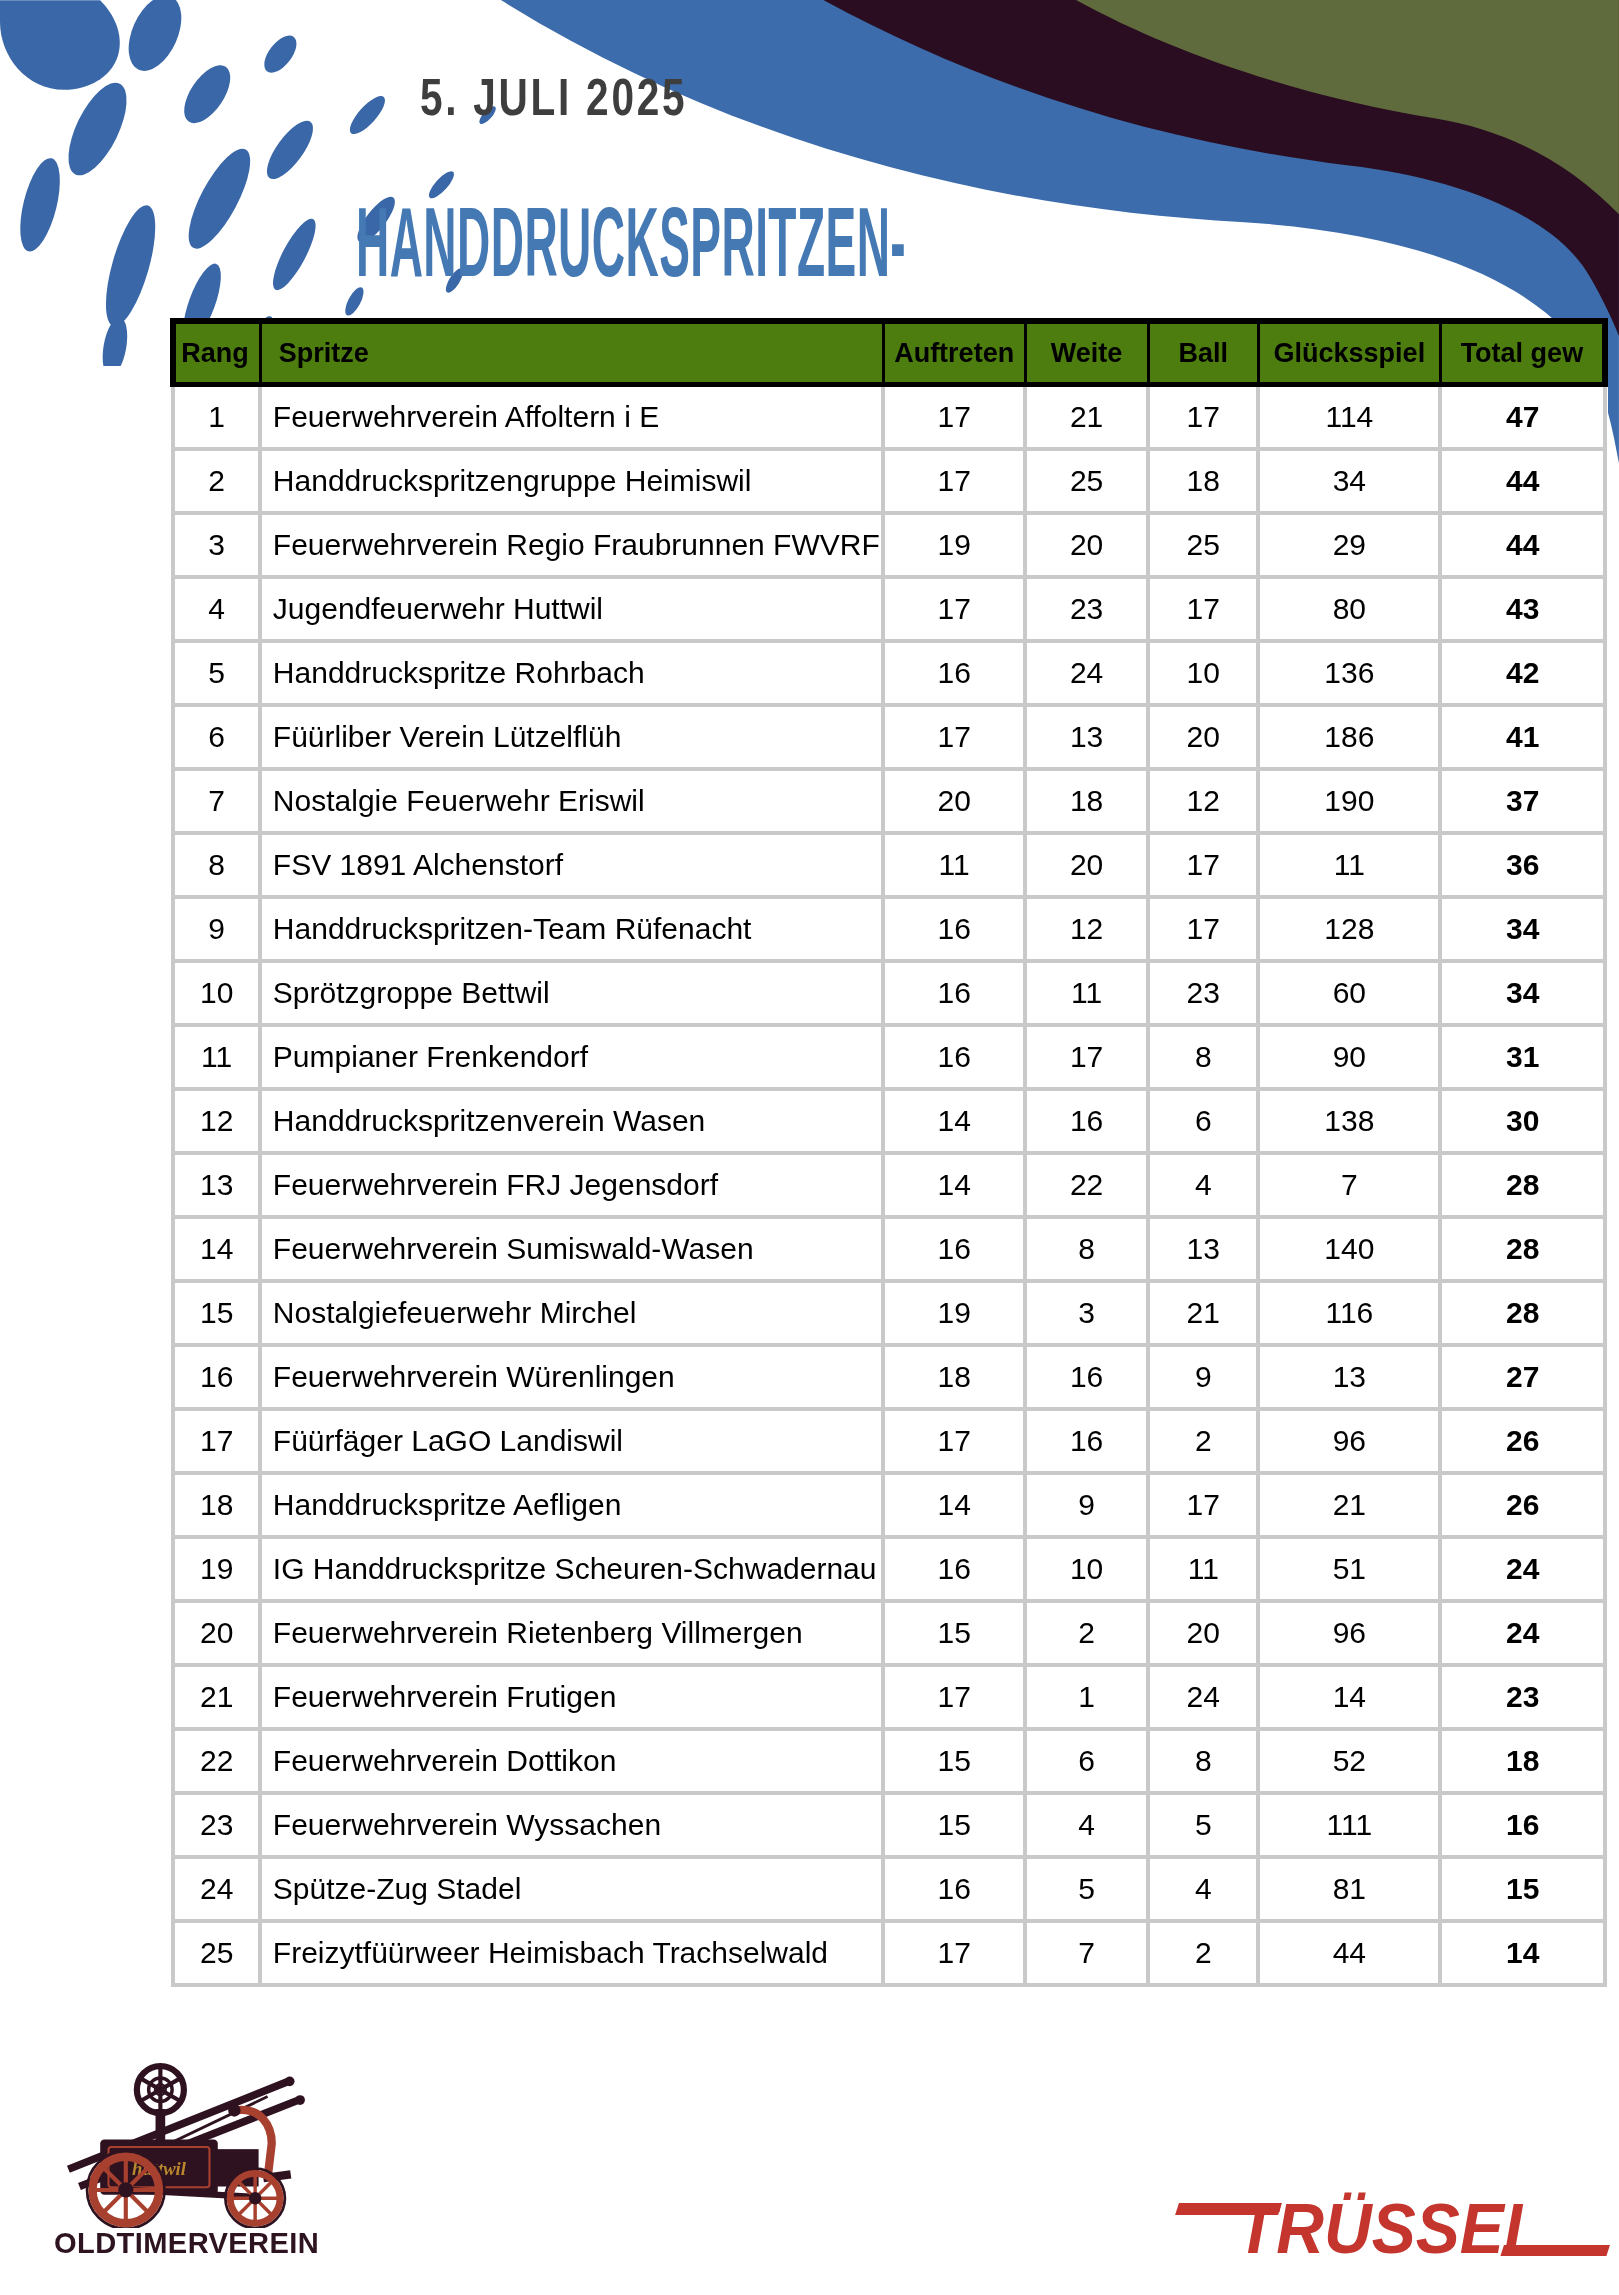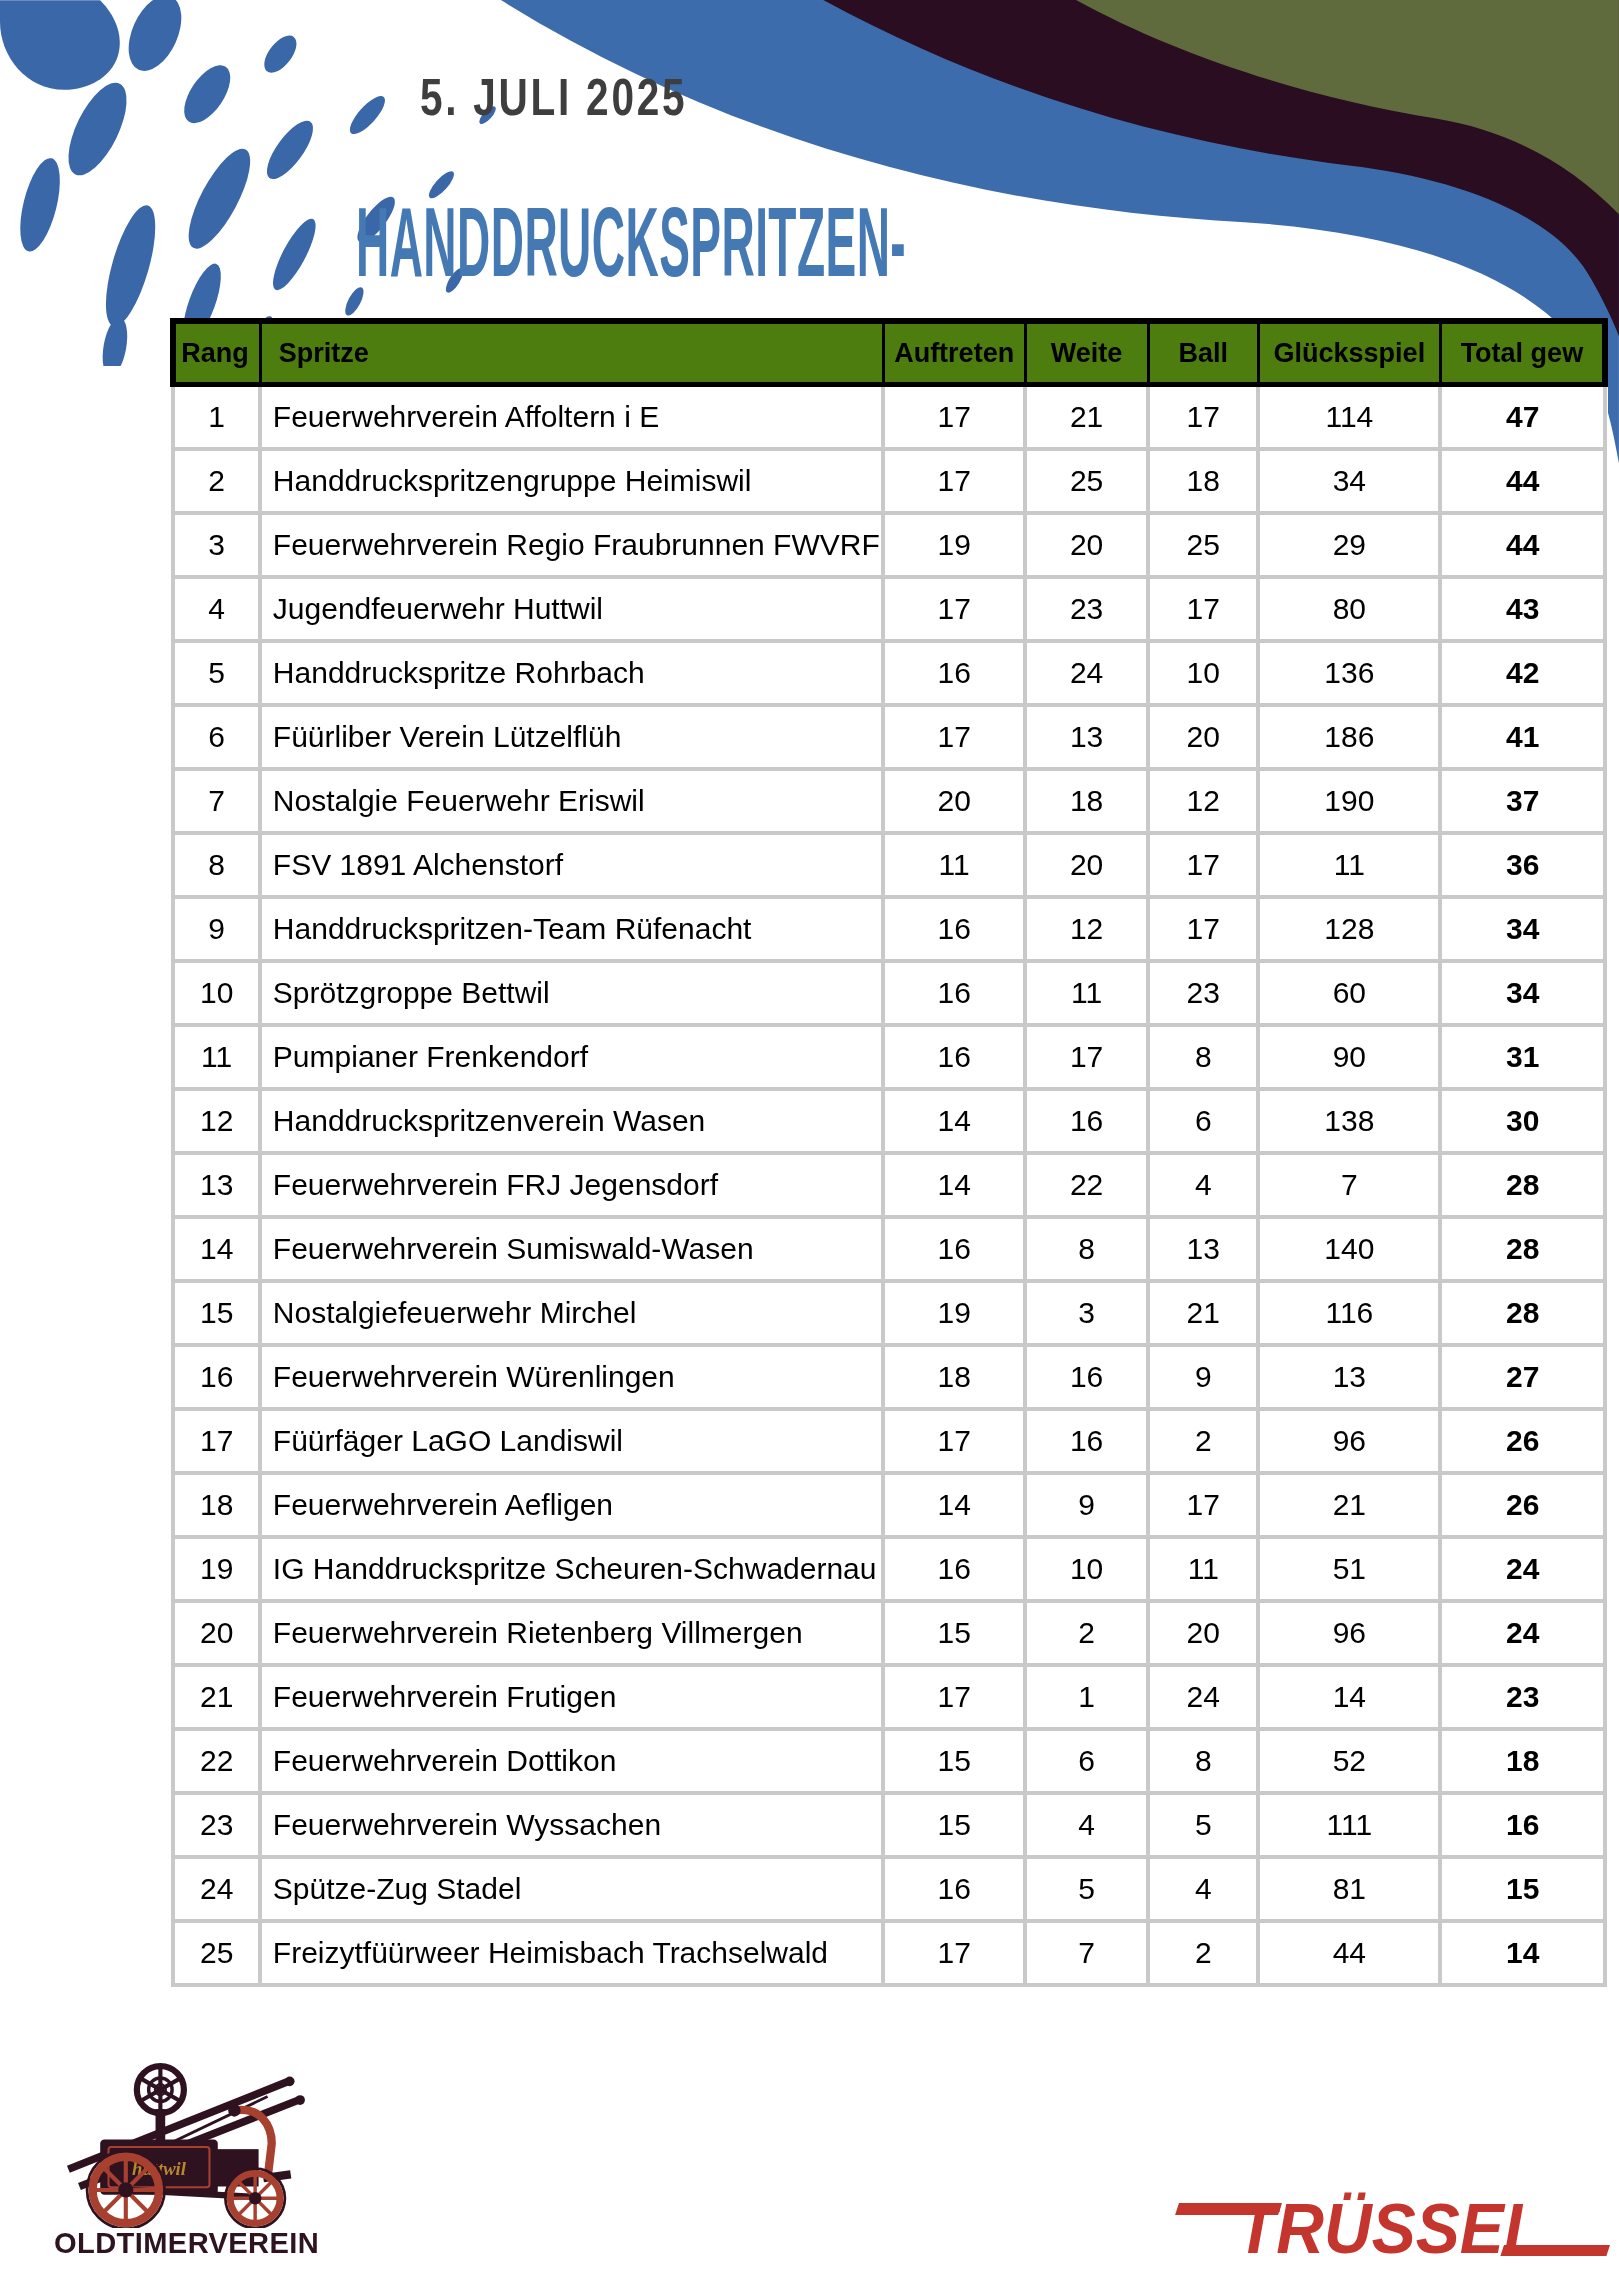"Feuerwehrverein Aefligen" td.col-spritze { text: Feuerwehrverein -> Handdruckspritze }
